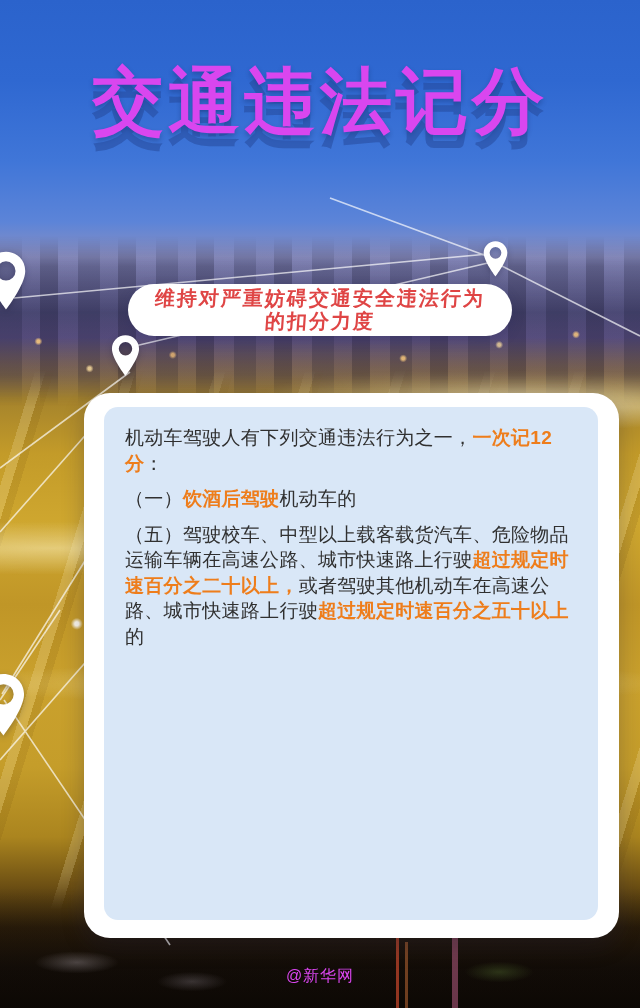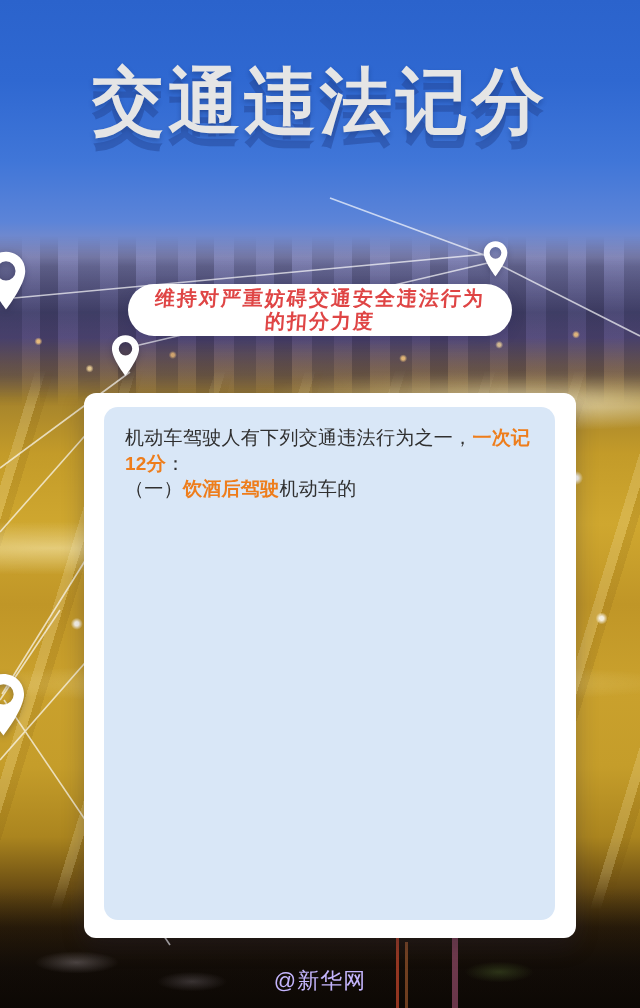"交通违法记分" .title { color: #e5e5e5 -> #d946ef }
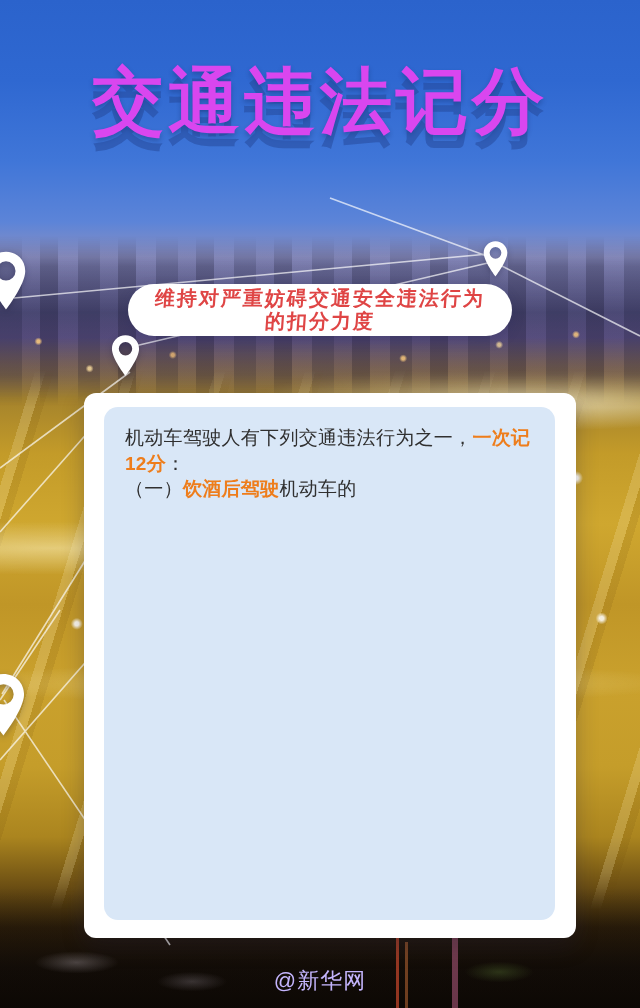"机动车驾驶人有下列交通违法行为之一，一次记12分：" .card { border-radius: 12px -> 26px; width: 492px -> 535px }
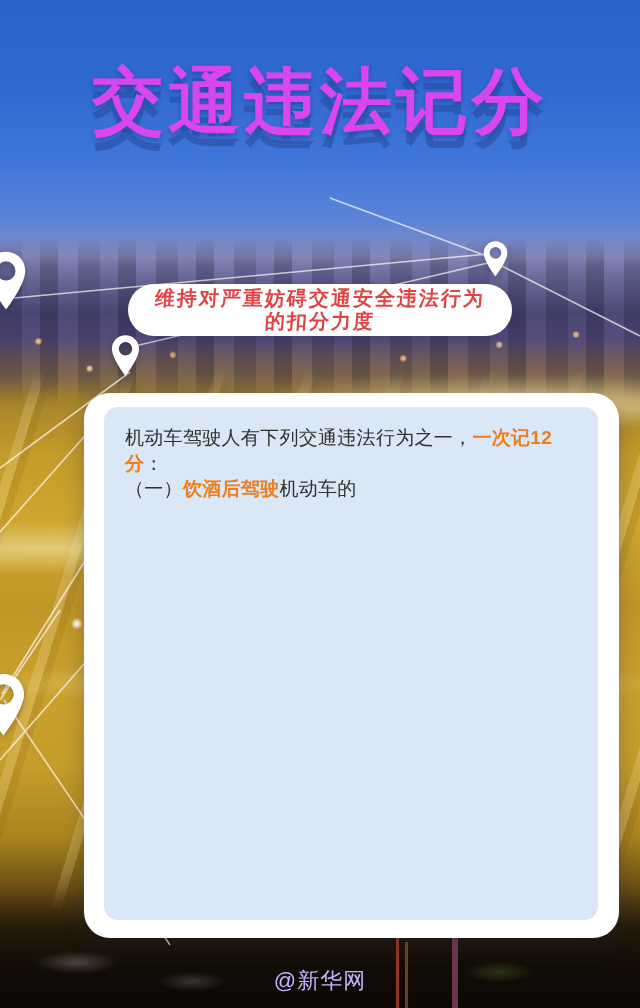"（一）饮酒后驾驶机动车的" .card-inner p + p { margin-top: none -> 10px }
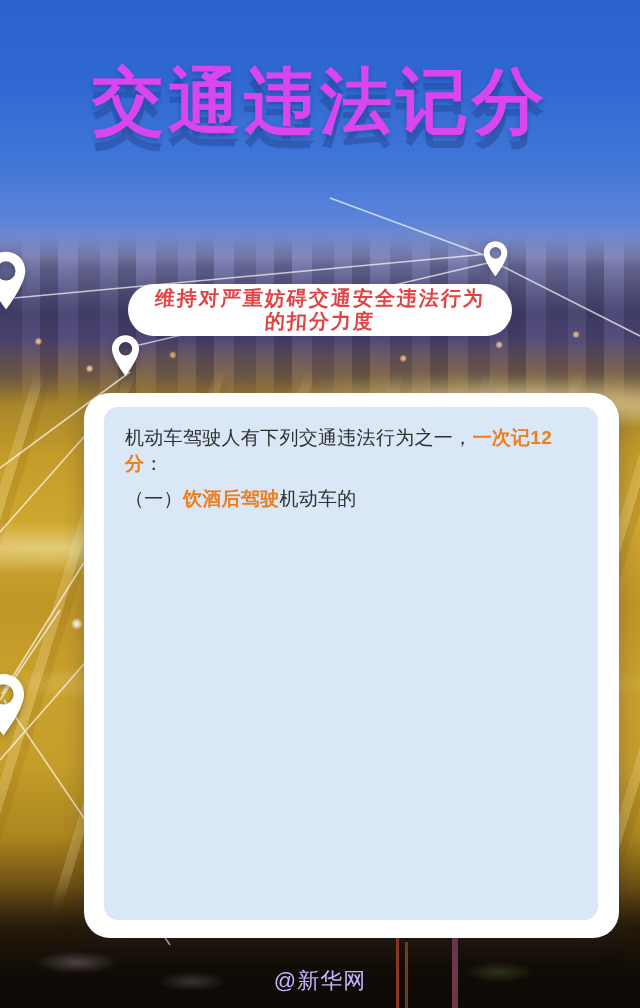"（五）驾驶校车、中型以上载客载货汽车、危险物品运输车辆在高速公路、城市快速路上行" p { html: none -> <p><span>（五）驾驶校车、中型以上载客载货汽车、危险物品运输车辆在高速公路、城市快速路上行驶</span><span>超过规定时速百分之二十以上，</span><span>或者驾驶其他机动车在高速公路、城市快速路上行驶</span><span>超过规定时速百分之五十以上</span><span>的</span></p> }
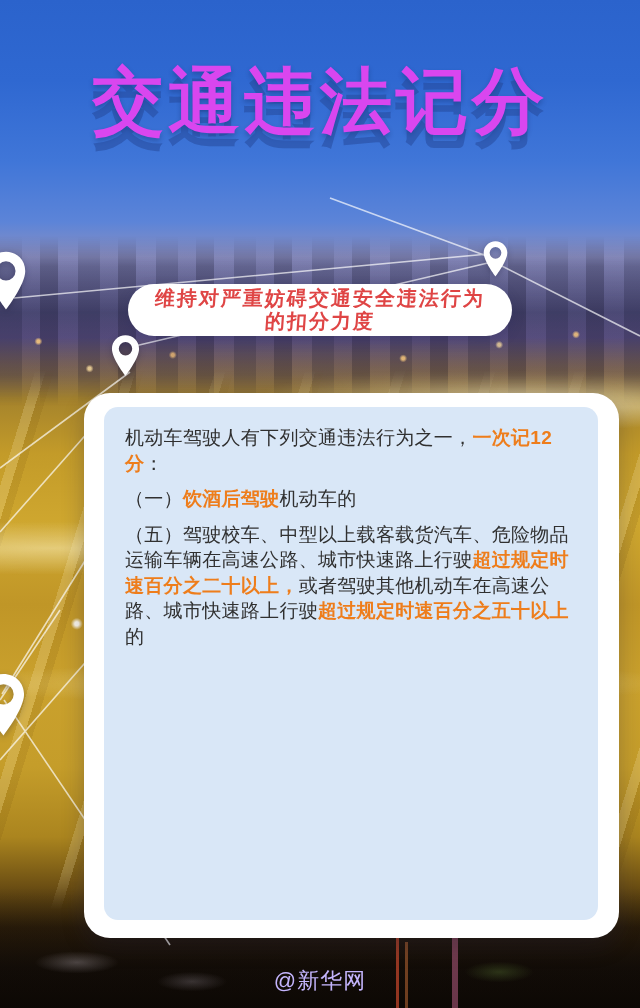"@新华网" .watermark { color: #c4b5fd -> #d946ef; font-size: 22px -> 16px }
